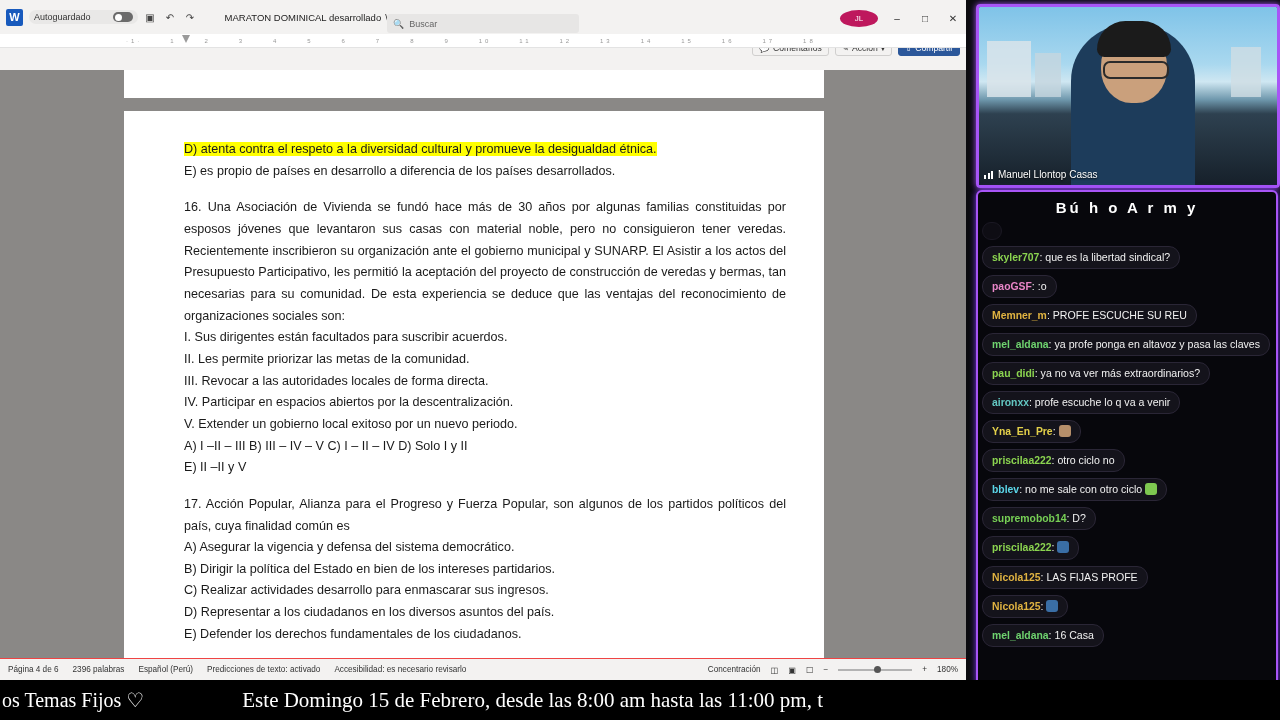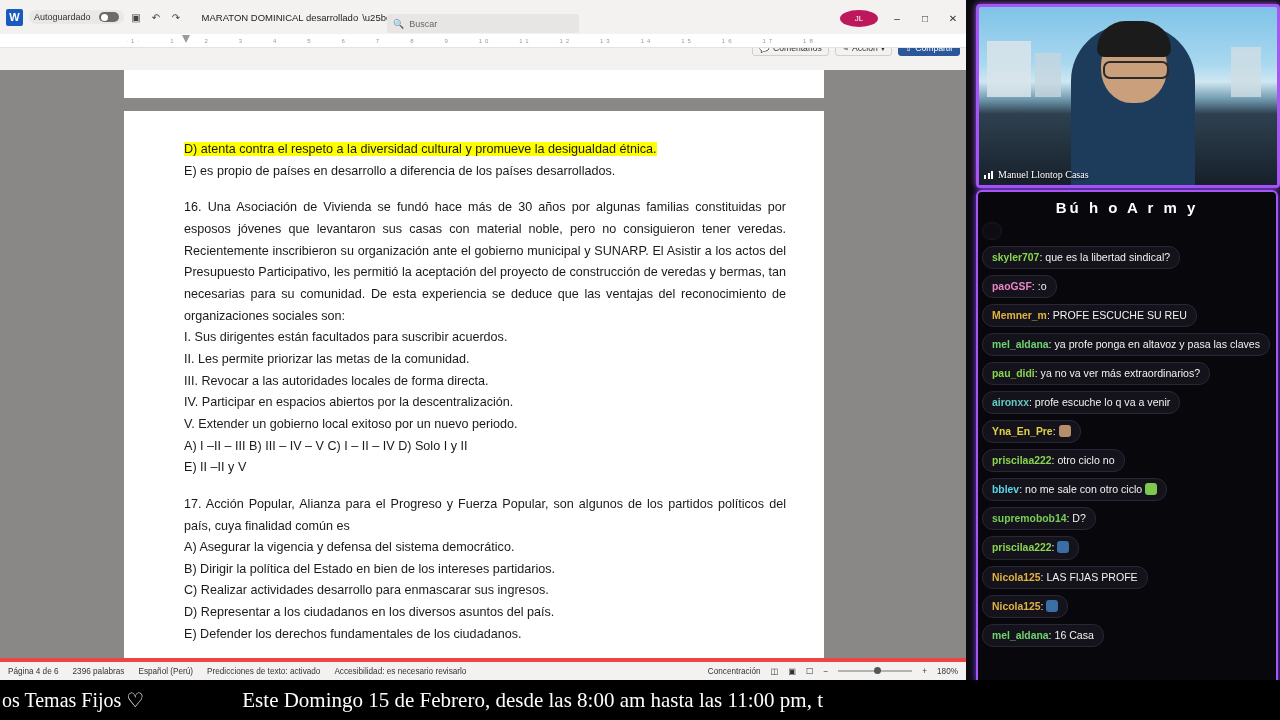"Autoguardado" .autosave { gap: 8px -> 22px }
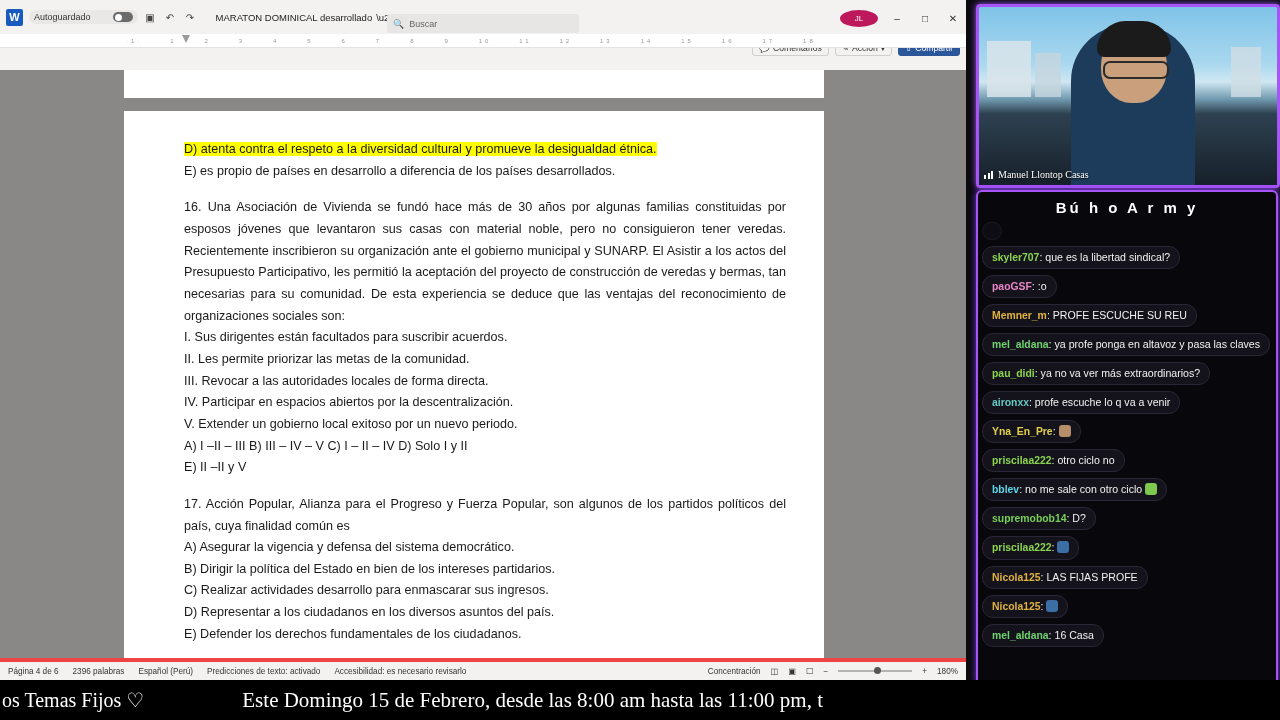"MARATON DOMINICAL desarrollado" .docname { margin-left: 12px -> 21px }
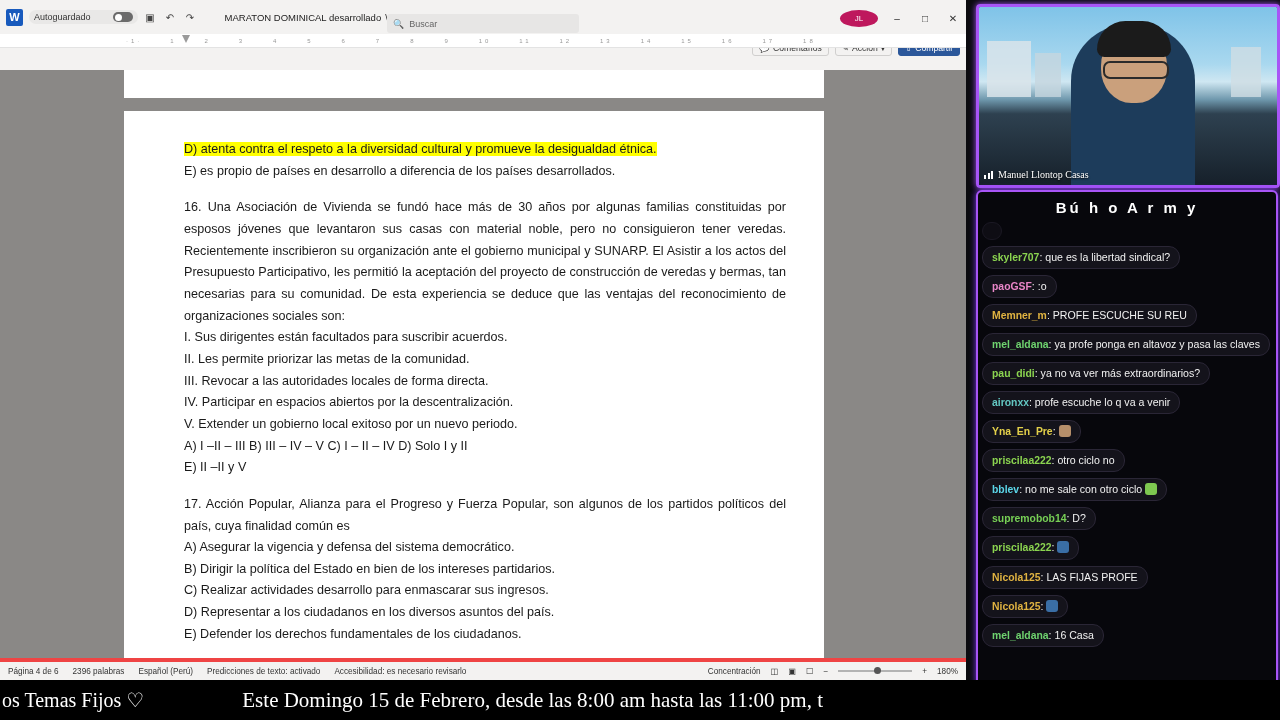"Manuel Llontop Casas" .cam-frame { font-family: Liberation Serif, serif -> none }
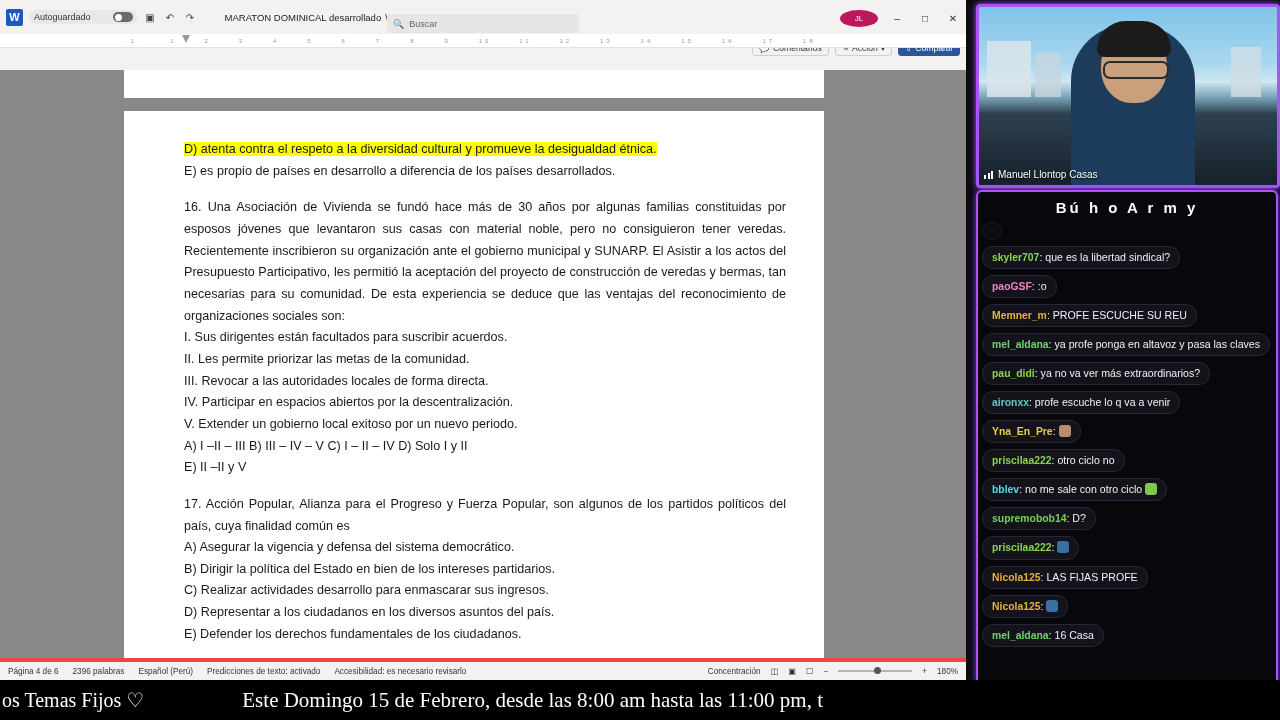"Página 4 de 6" .w-status { border-top: 4px solid #ef4444 -> 1px solid #ef4444 }
